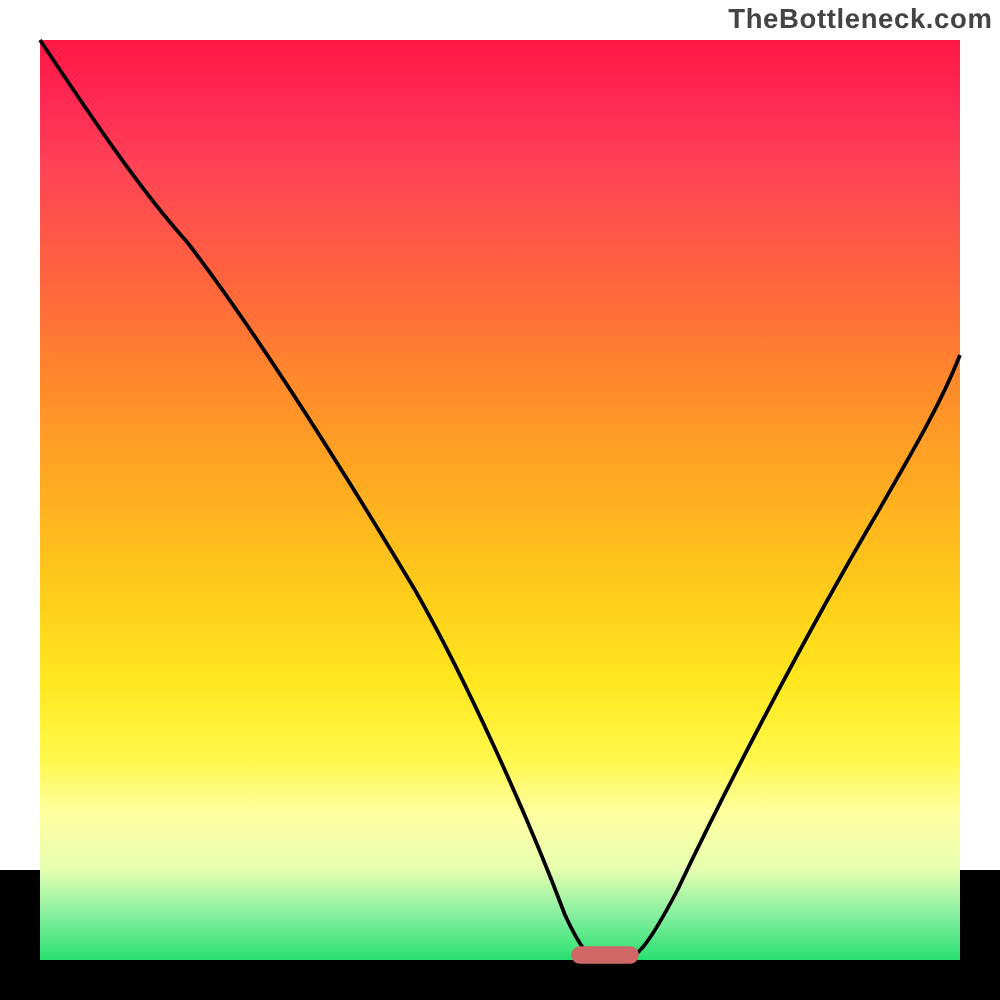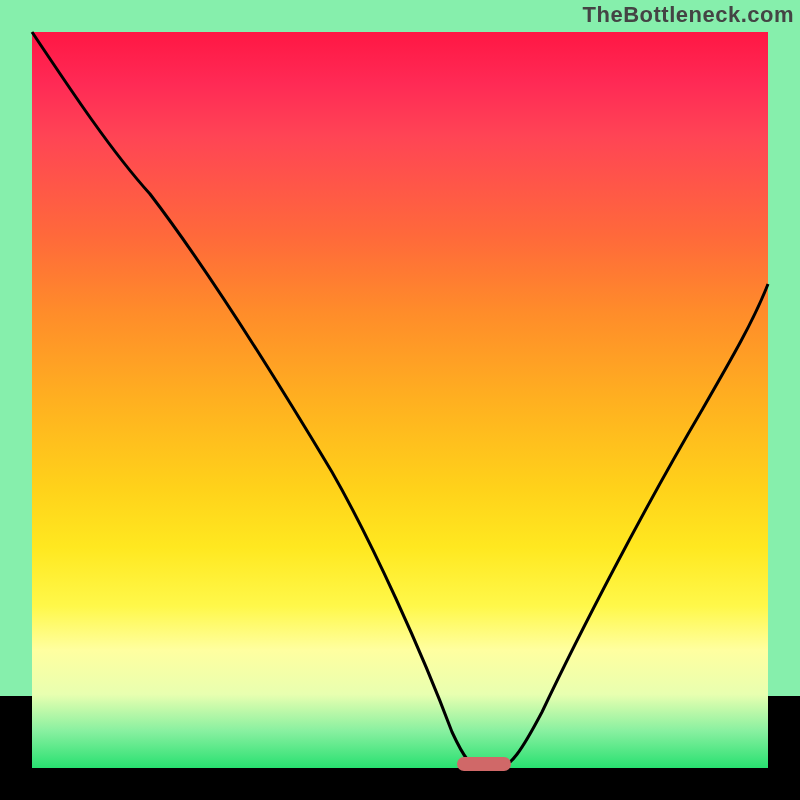"TheBottleneck.com" .frame { background: #86efac -> #ffffff }
